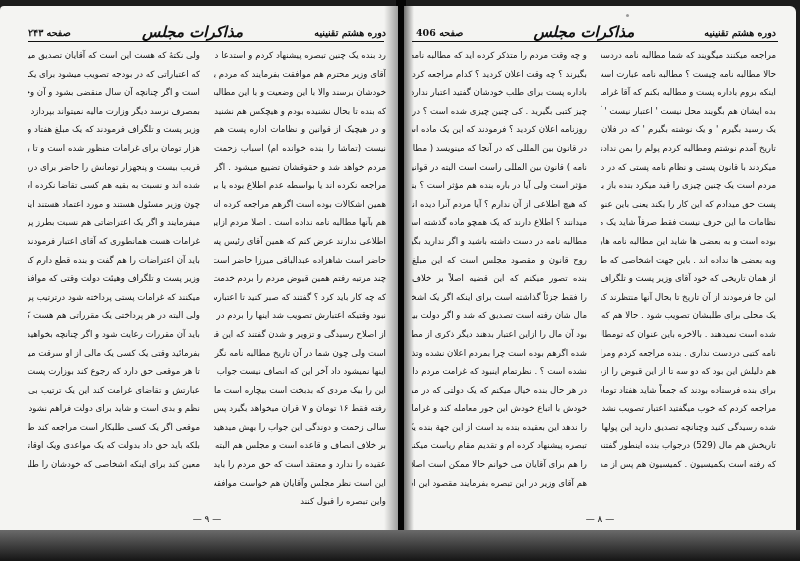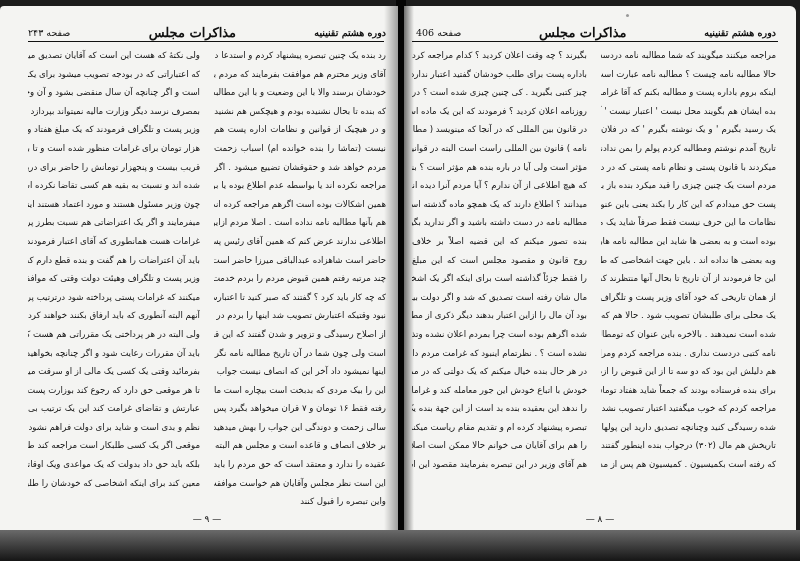"صفحه ۲۴۳" .header .pageno { font-weight: normal -> bold }
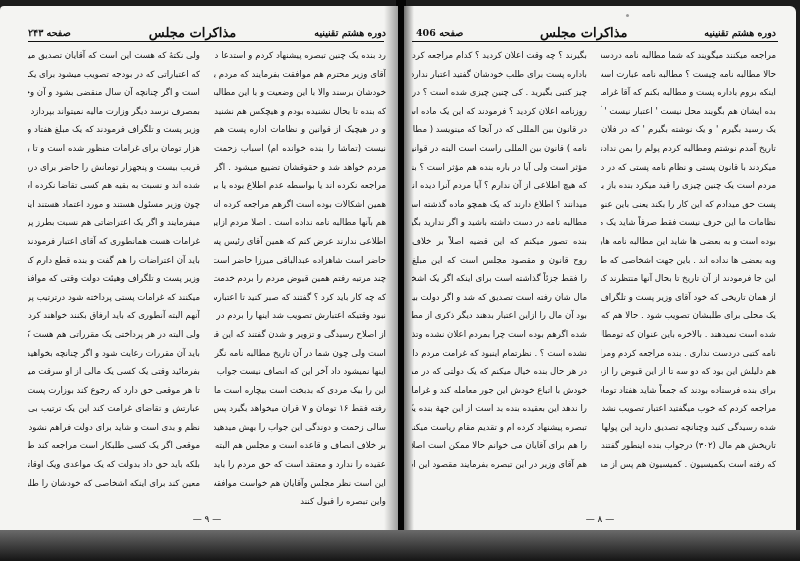"مذاکرات مجلس" .header .title { font-size: 13px -> 15px; font-style: none -> italic }
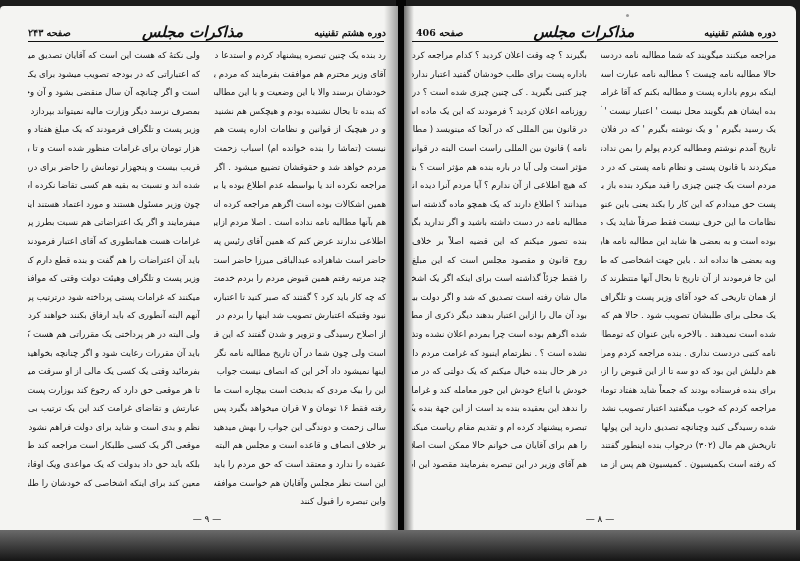"و چه وقت مردم را" span.line { html: none -> <span>و چه وقت مردم را متذکر کرده اید که مطالبه نامه</span> }
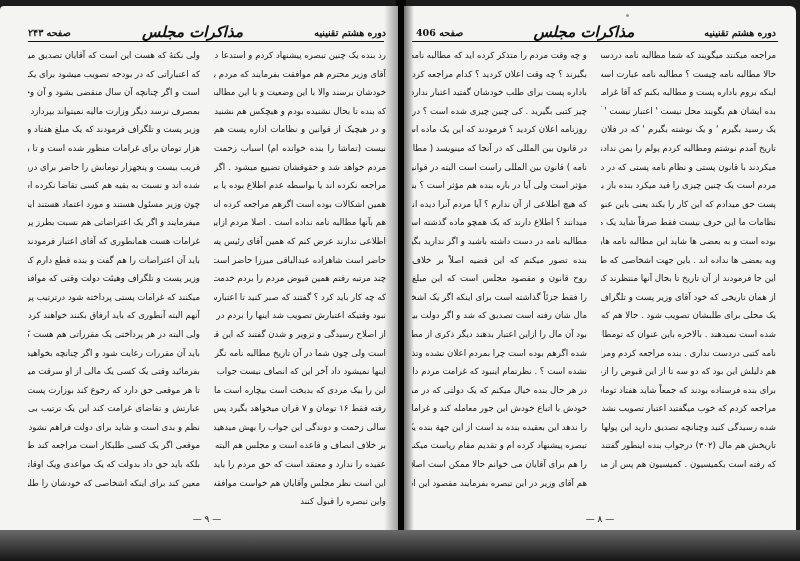"بنده تصور میکنم که این" span.line { order: before "روح قانون و مقصود مجلس" -> after "روح قانون و مقصود مجلس" }
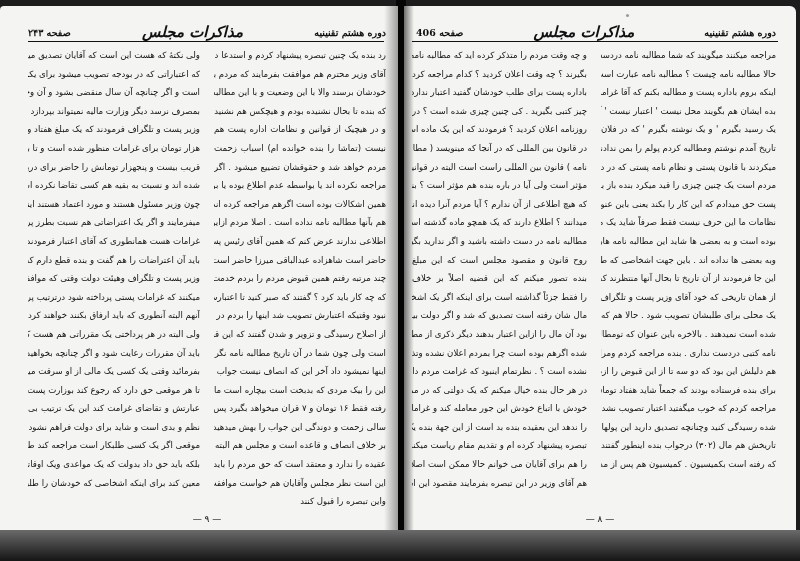"این جا فرمودند از آن" span.line { order: before "از همان تاریخی که خود" -> after "از همان تاریخی که خود" }
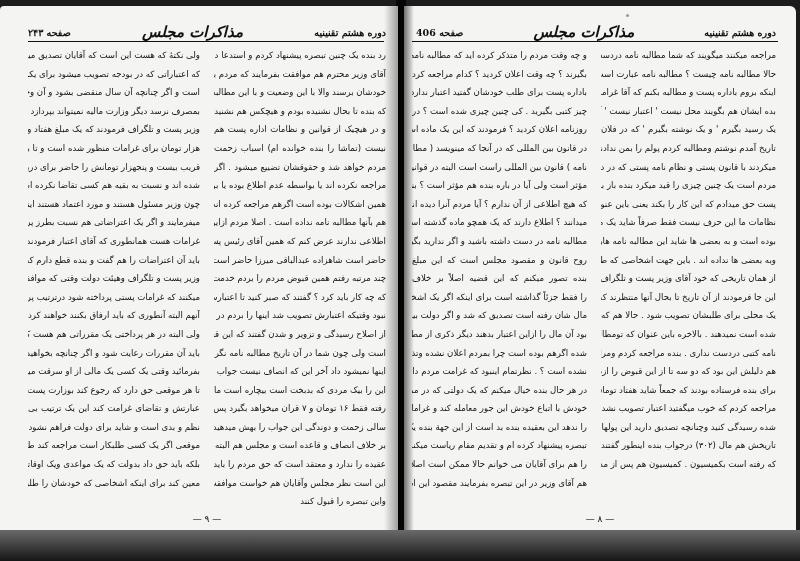"آنهم البته آنطوری که باید" span.line { html: <span>آنهم البته آنطوری که باید ارفاق بکنند خواهند کرد</span> -> none }
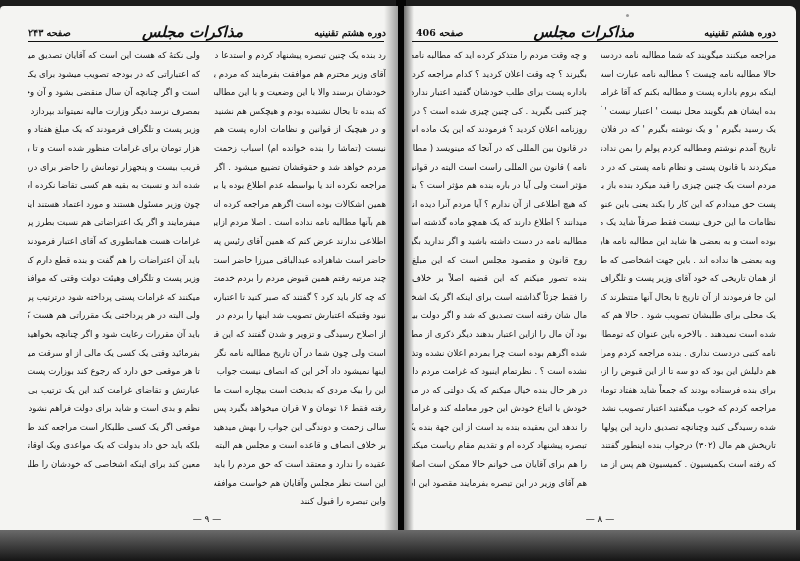"تاریخش هم مال (۳۰۲) درجواب" span.line { text: ۳۰۲ -> 529 }
